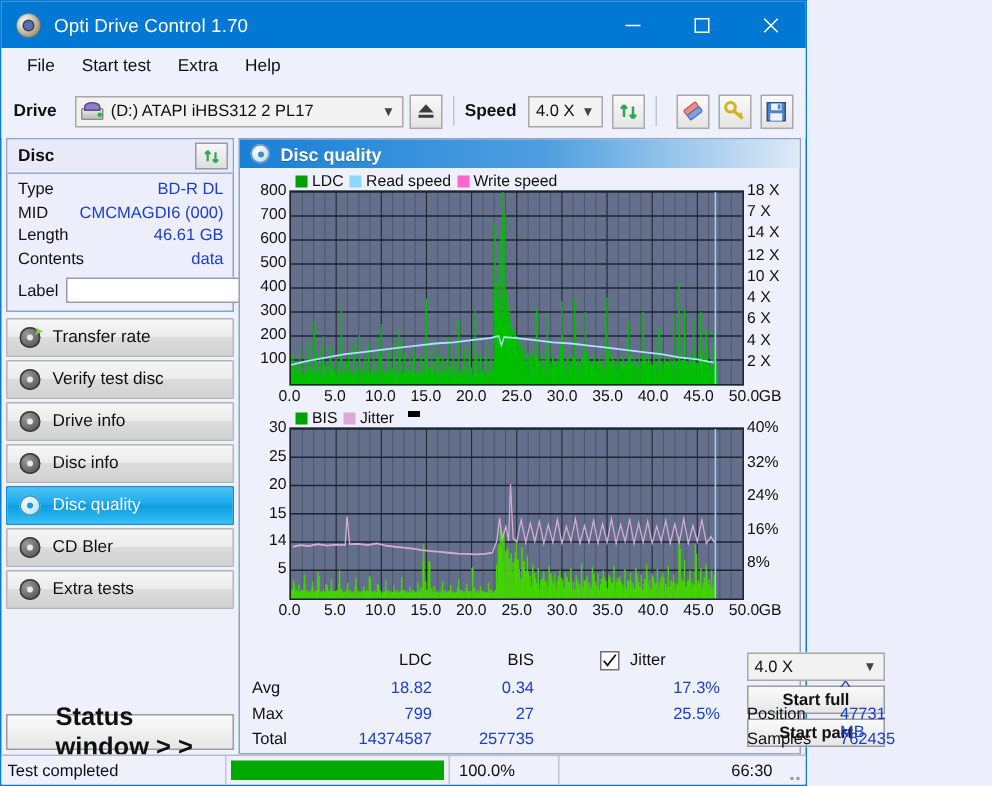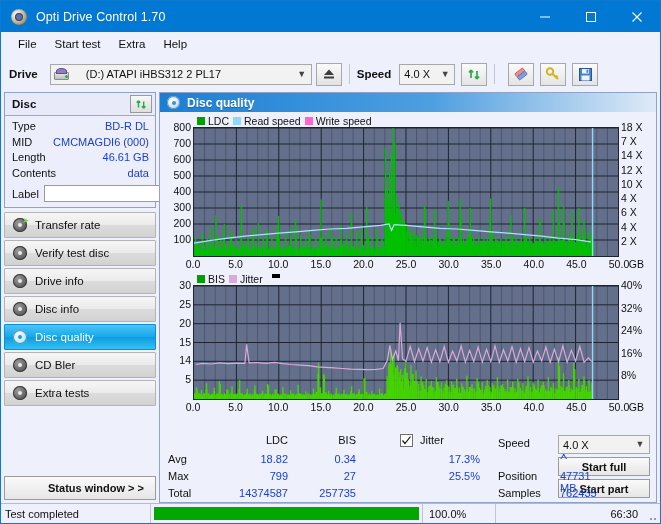"Opti Drive Control 1.70" .app { width: 661px -> 538px }
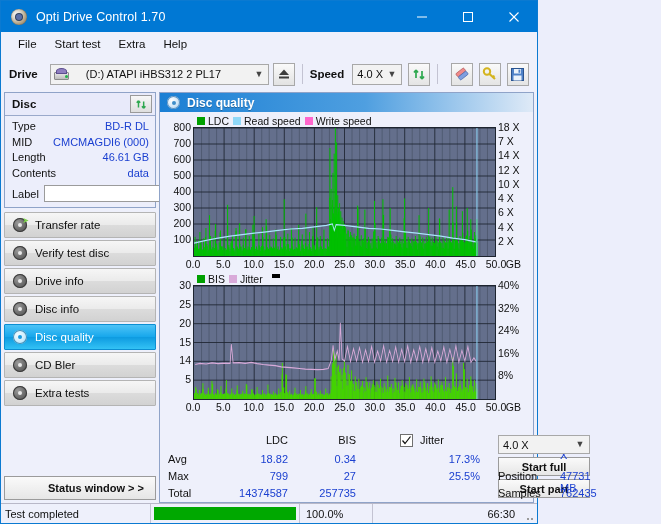"(D:) ATAPI iHBS312 2 PL17" #drive-combo .cv { gap: 17px -> 5px }
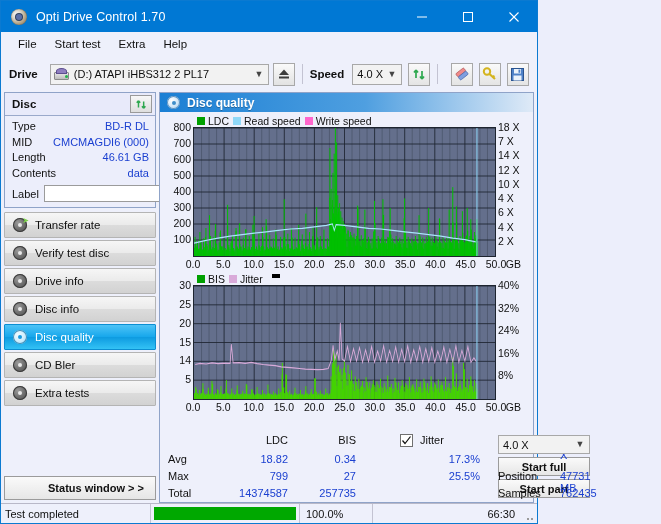"Status window > >" .statusbtn { font-size: 11px -> 17px }
